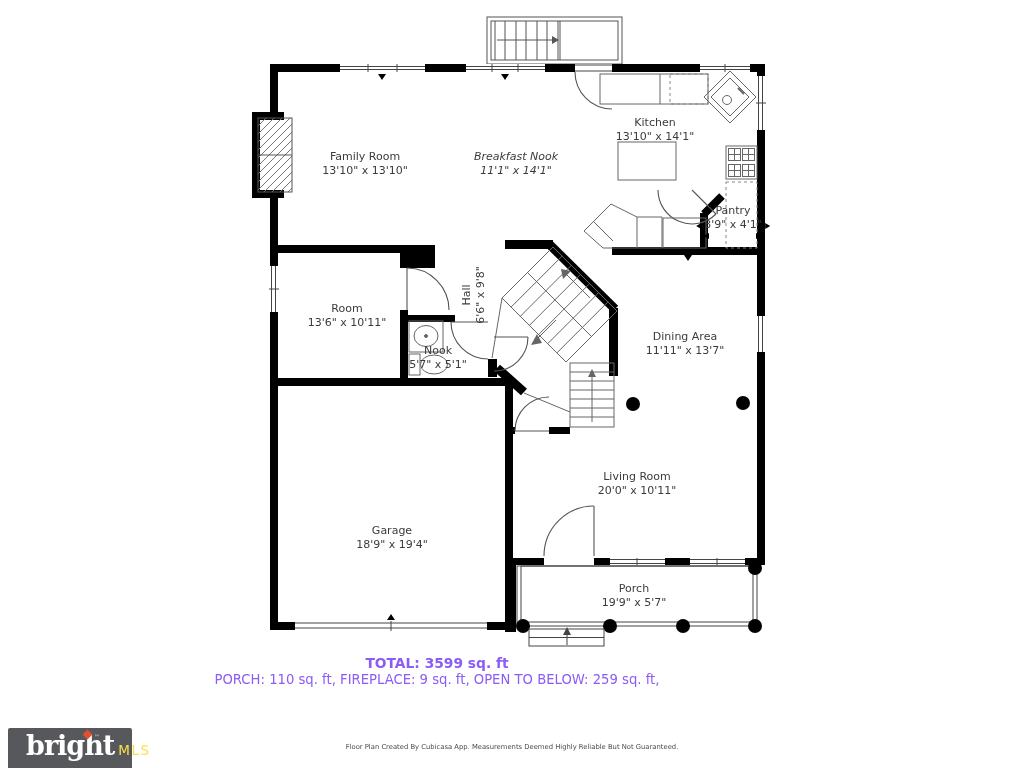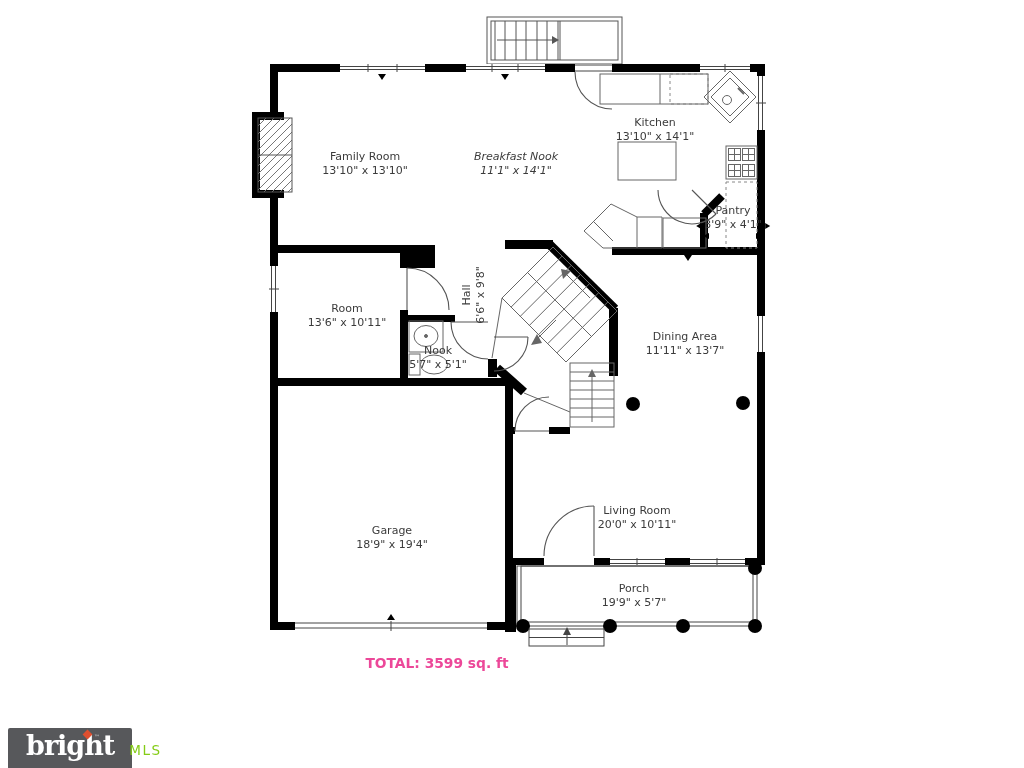"Living Room" div.room-label { top: 518px -> 484px }
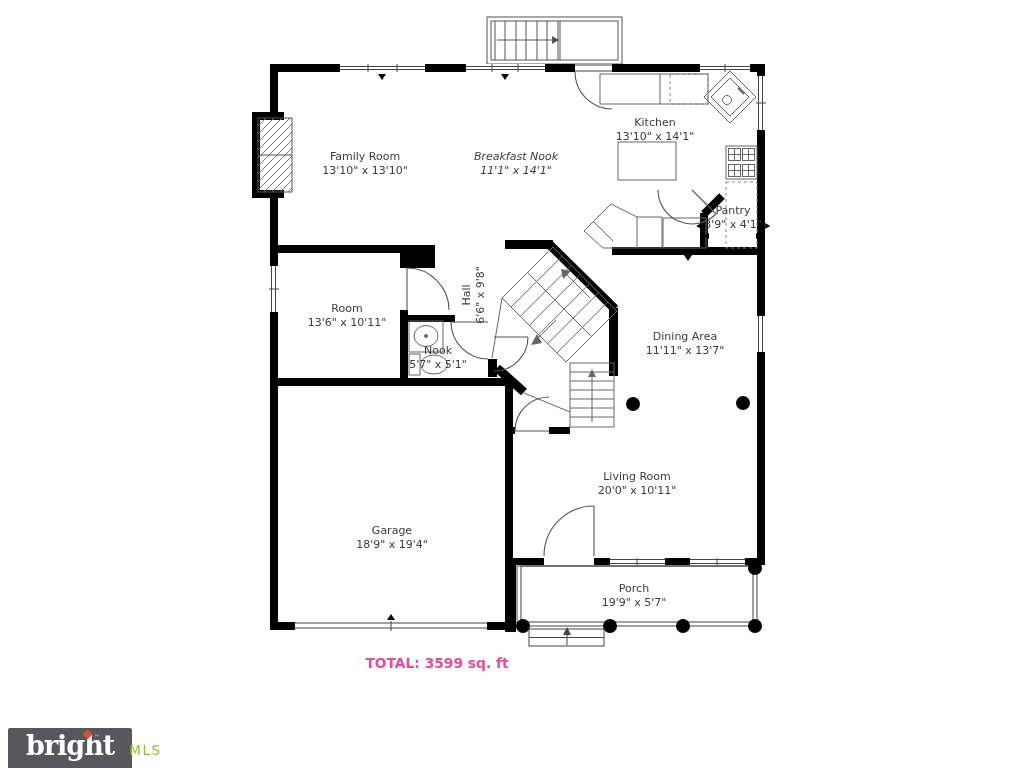"TOTAL: 3599 sq. ft" .summary { color: #ec4899 -> #8b5cf6 }
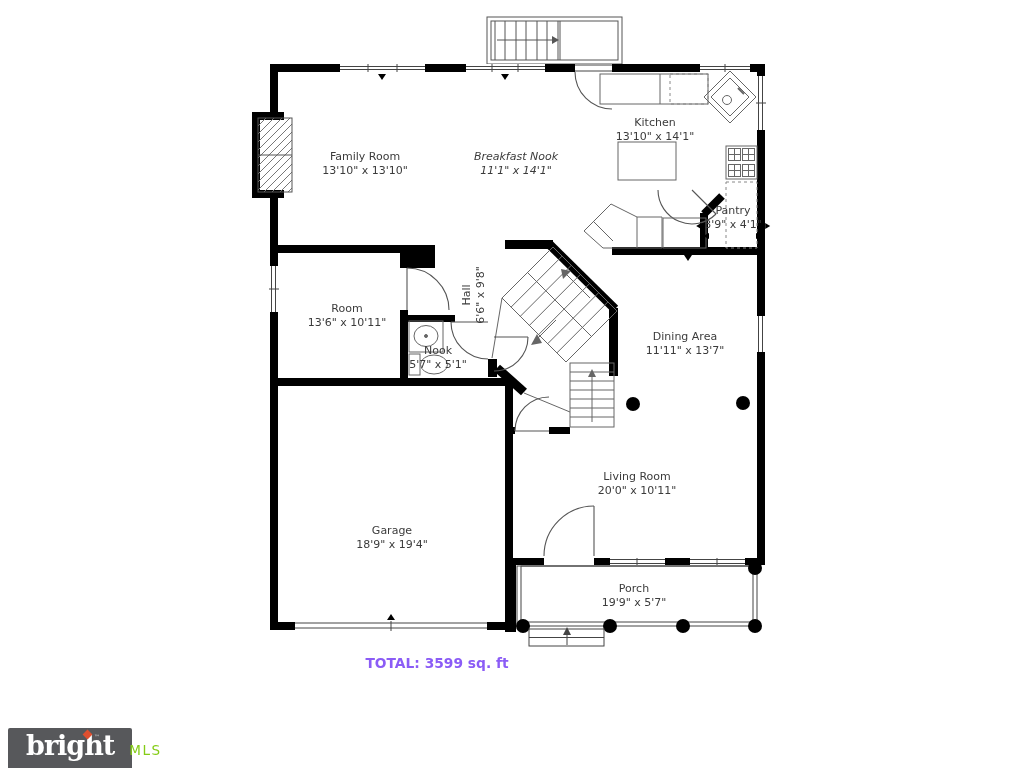"PORCH: 110 sq. ft, FIREPLACE:" span { html: none -> <span>PORCH: 110 sq. ft, FIREPLACE: 9 sq. ft, OPEN TO BELOW: 259 sq. ft,</span> }
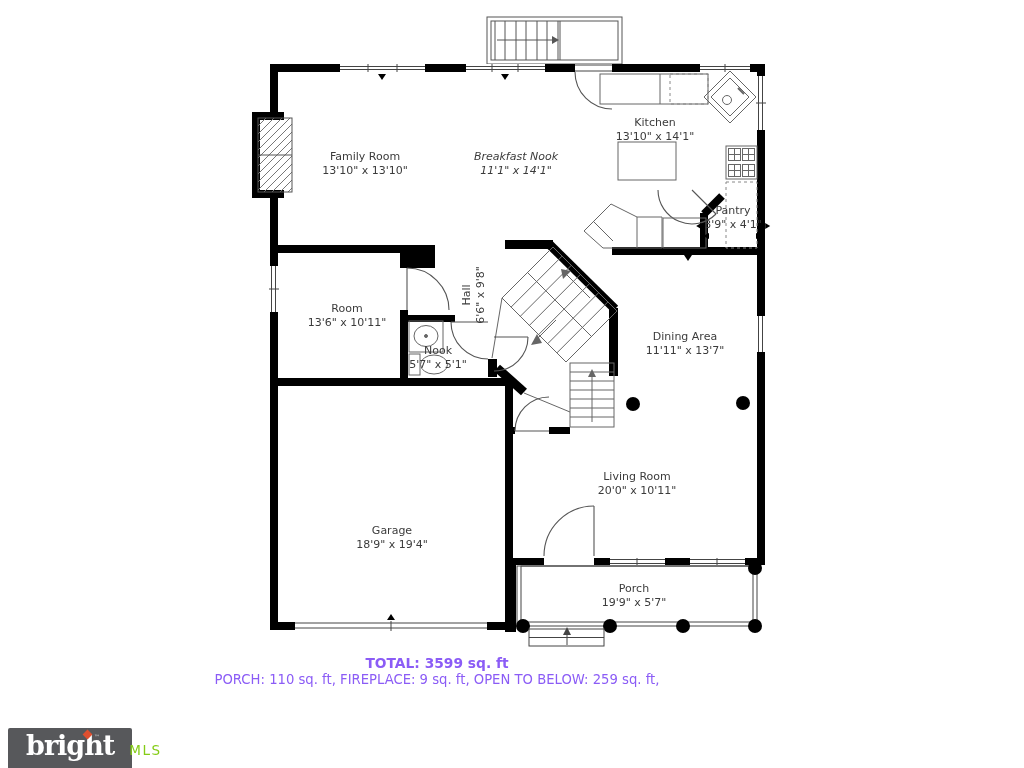"MLS" .logo .mls { color: #84cc16 -> #fde047; margin-left: 15px -> 4px }
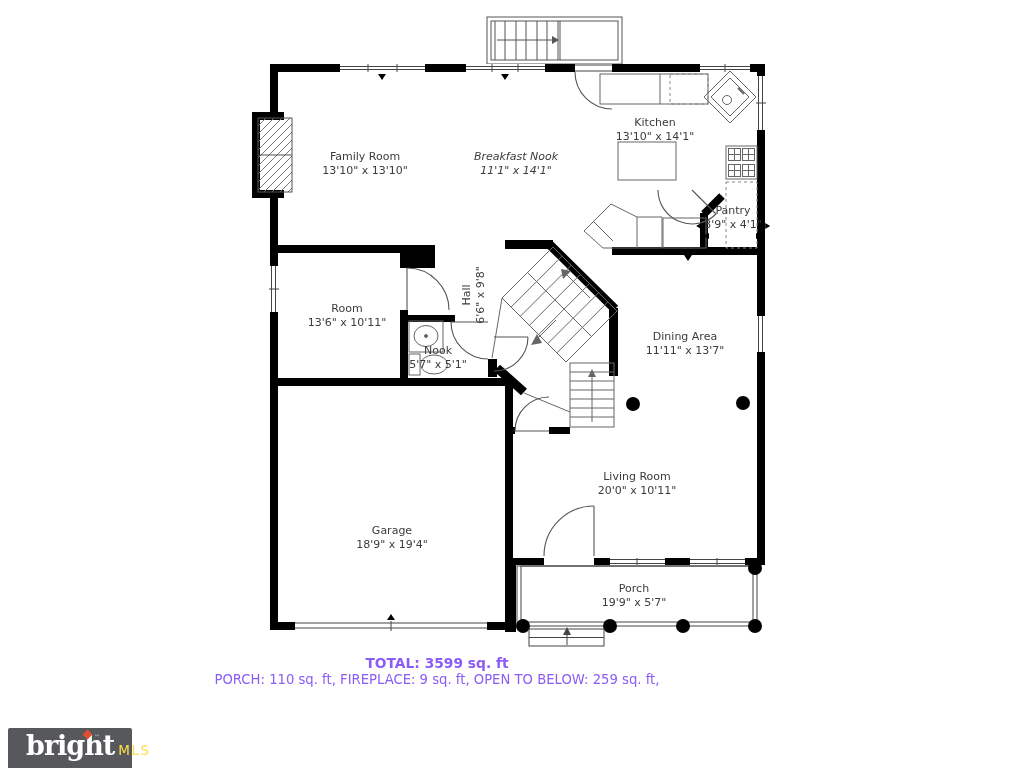"Floor Plan Created By Cubicasa" div.disclaimer { html: none -> <div>Floor Plan Created By Cubicasa App. Measurements Deemed Highly Reliable But Not Guaranteed.</div> }
